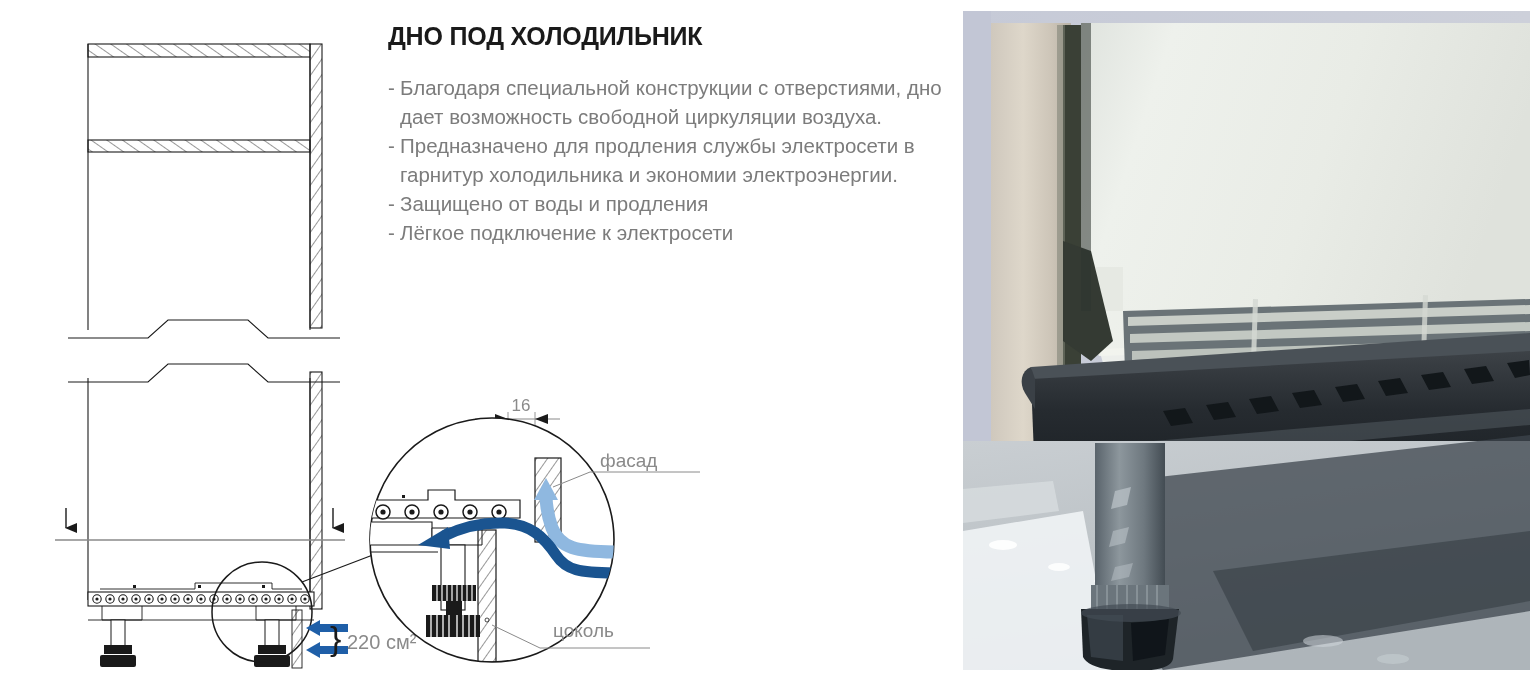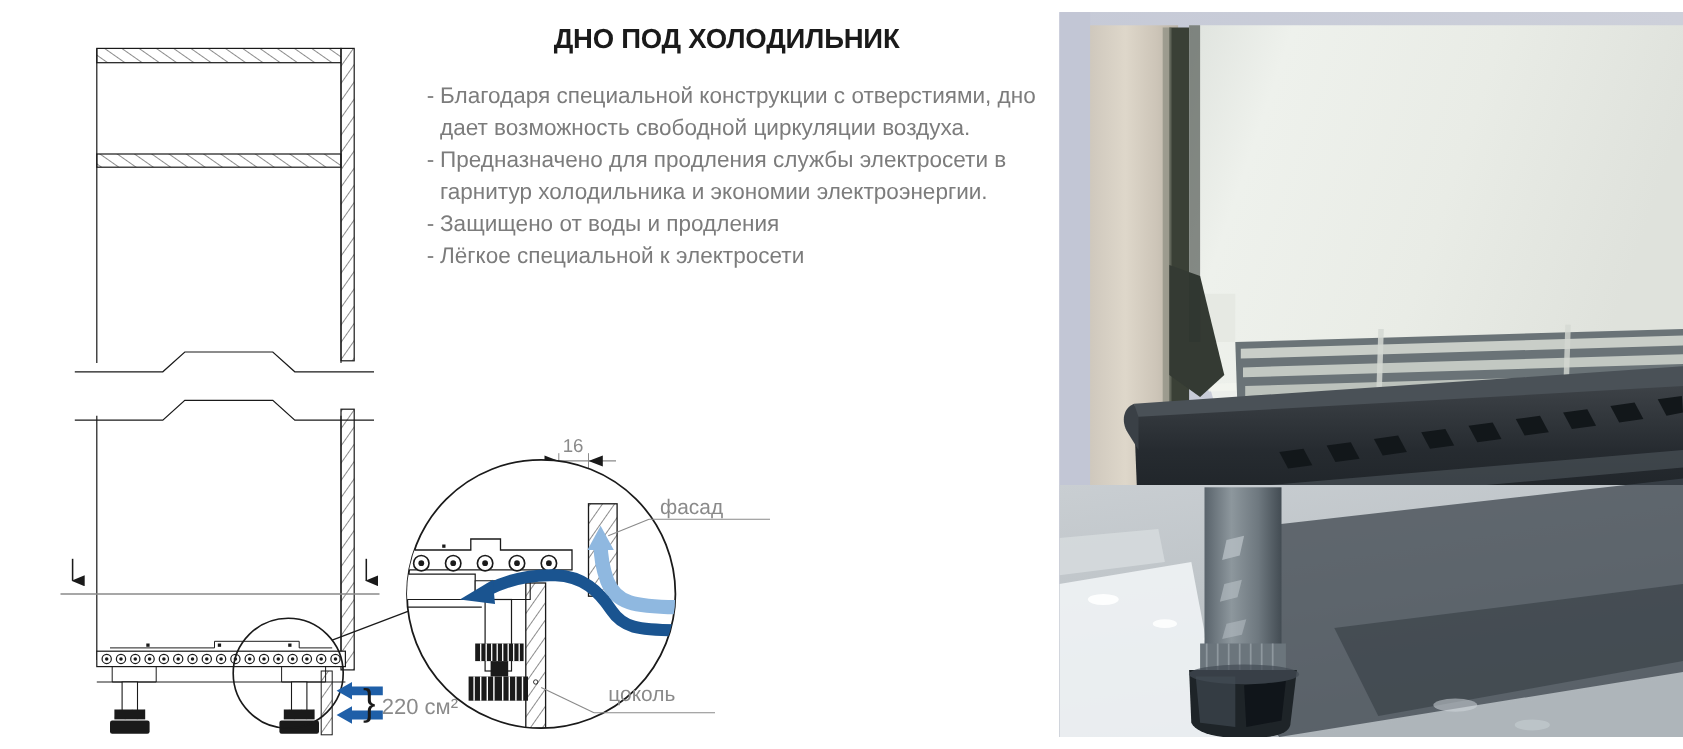"ДНО ПОД ХОЛОДИЛЬНИК" #page-title { text-align: center -> none }
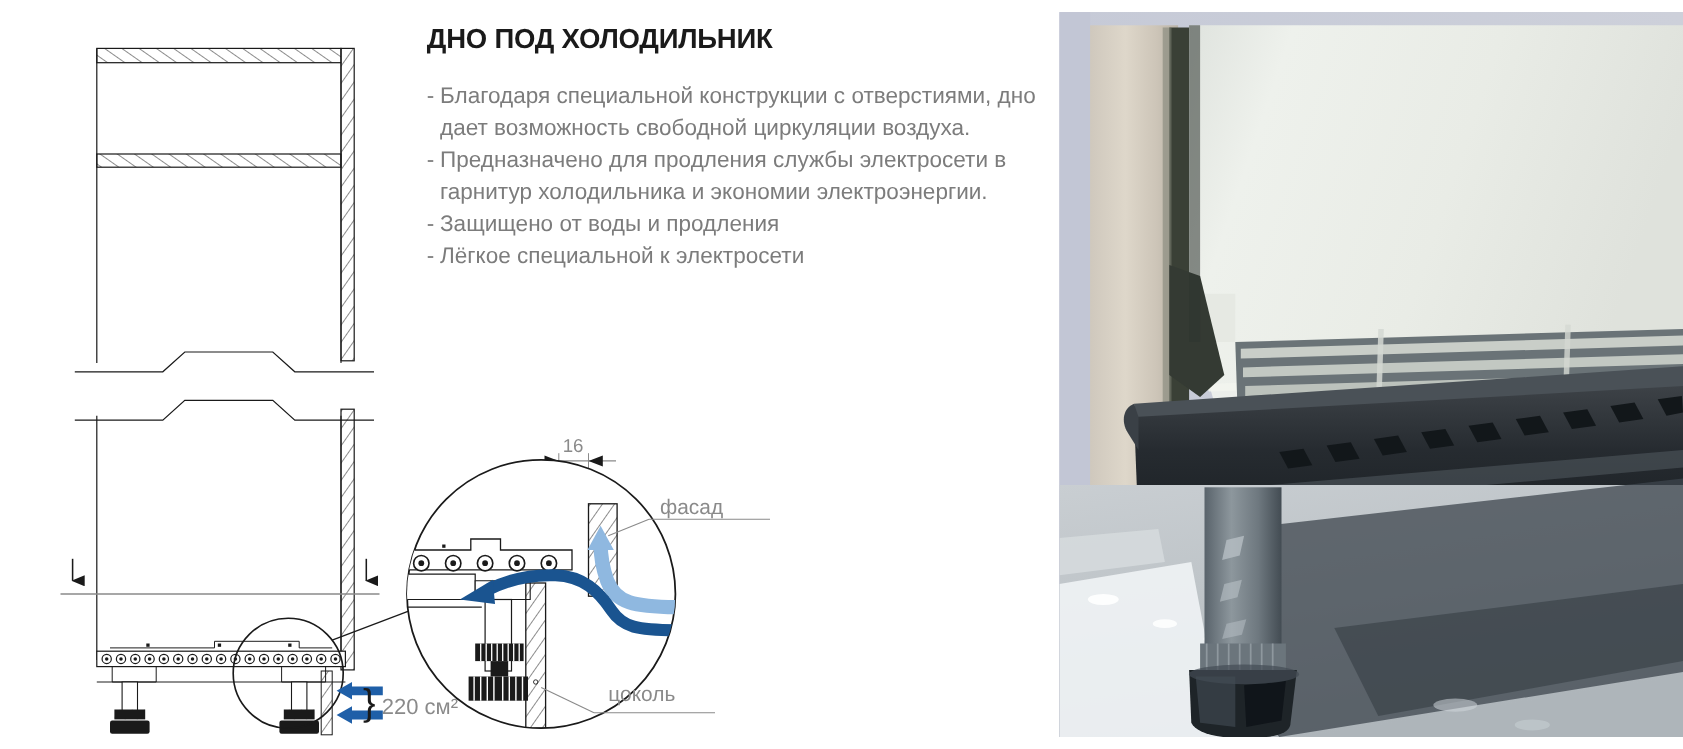"Лёгкое специальной к электросети" span.bullet-text { text: специальной -> подключение }
